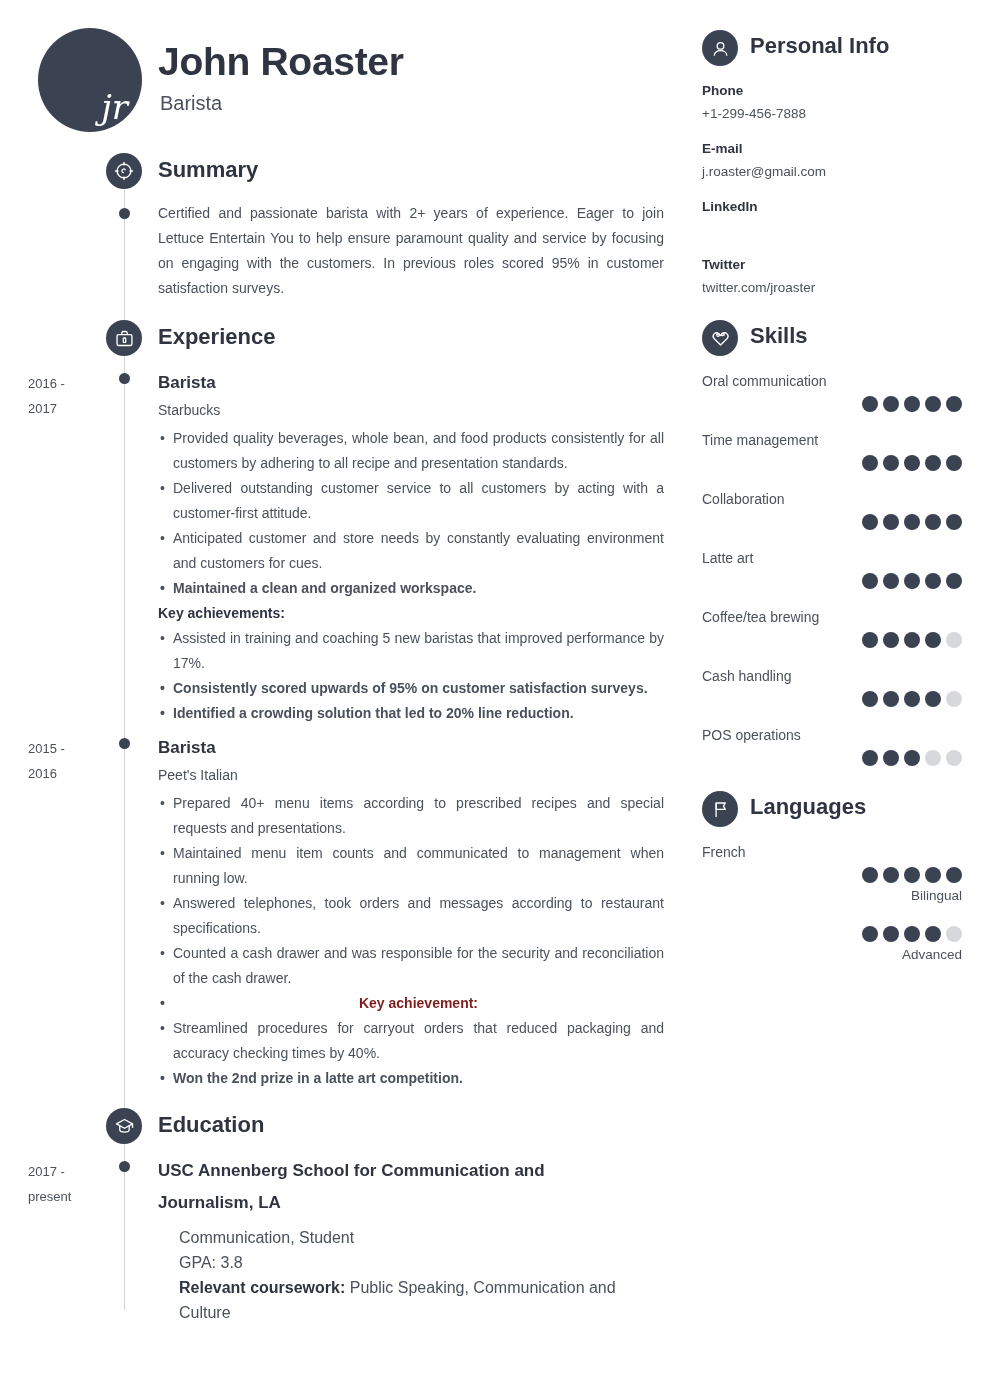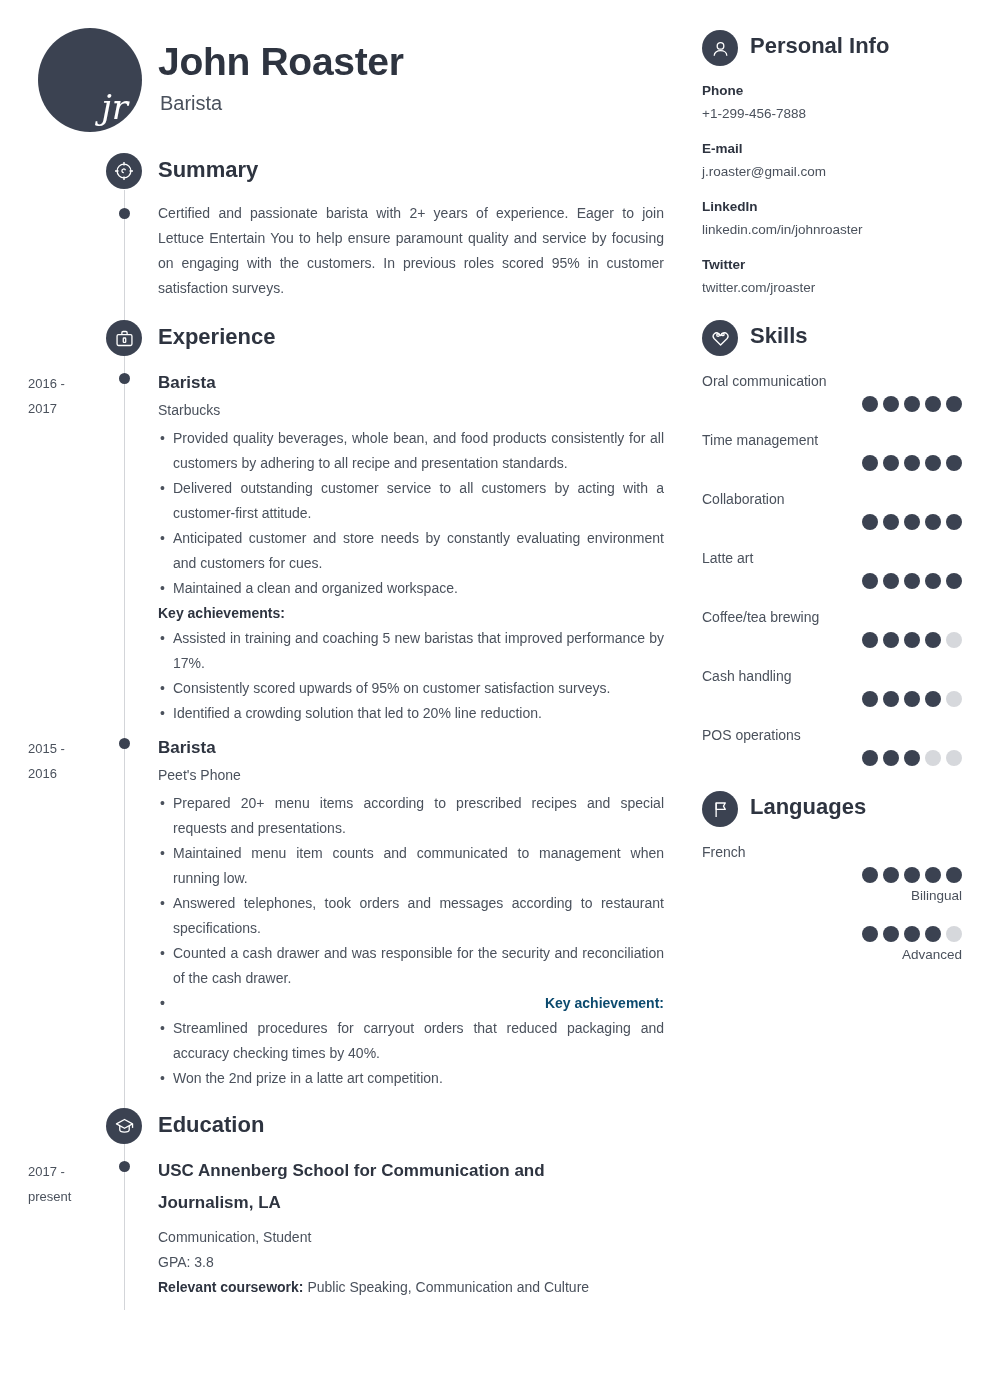"linkedin.com/in/johnroaster" div.info-value { html: <div>linkedin.com/in/johnroaster</div> -> none }
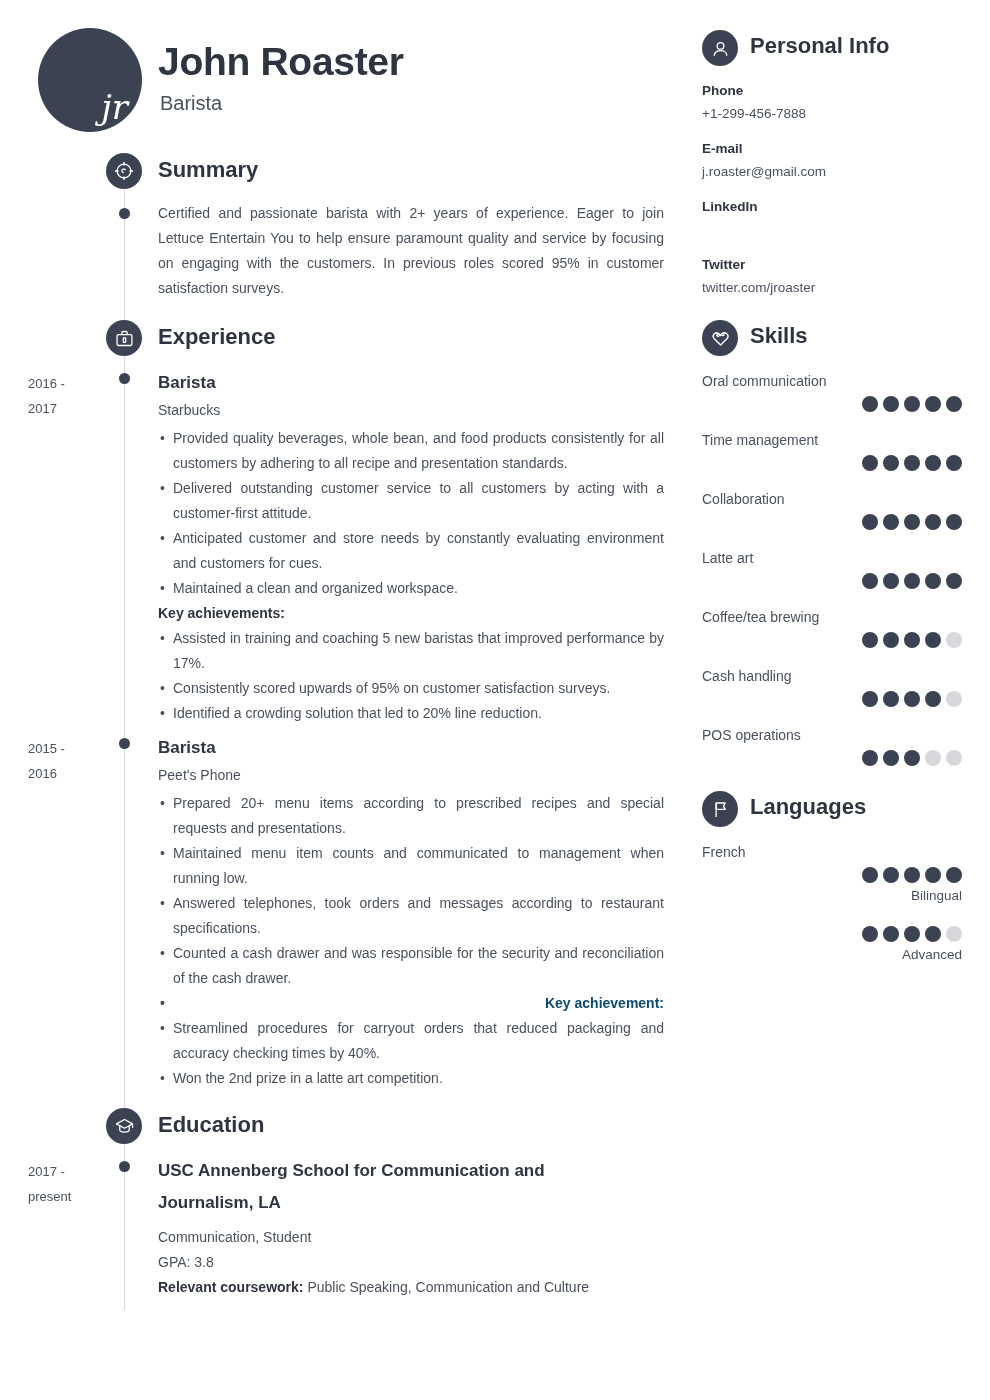"Maintained a clean and organized" ul.blist li:last-child, ul.blist li.lastline { font-weight: none -> bold }
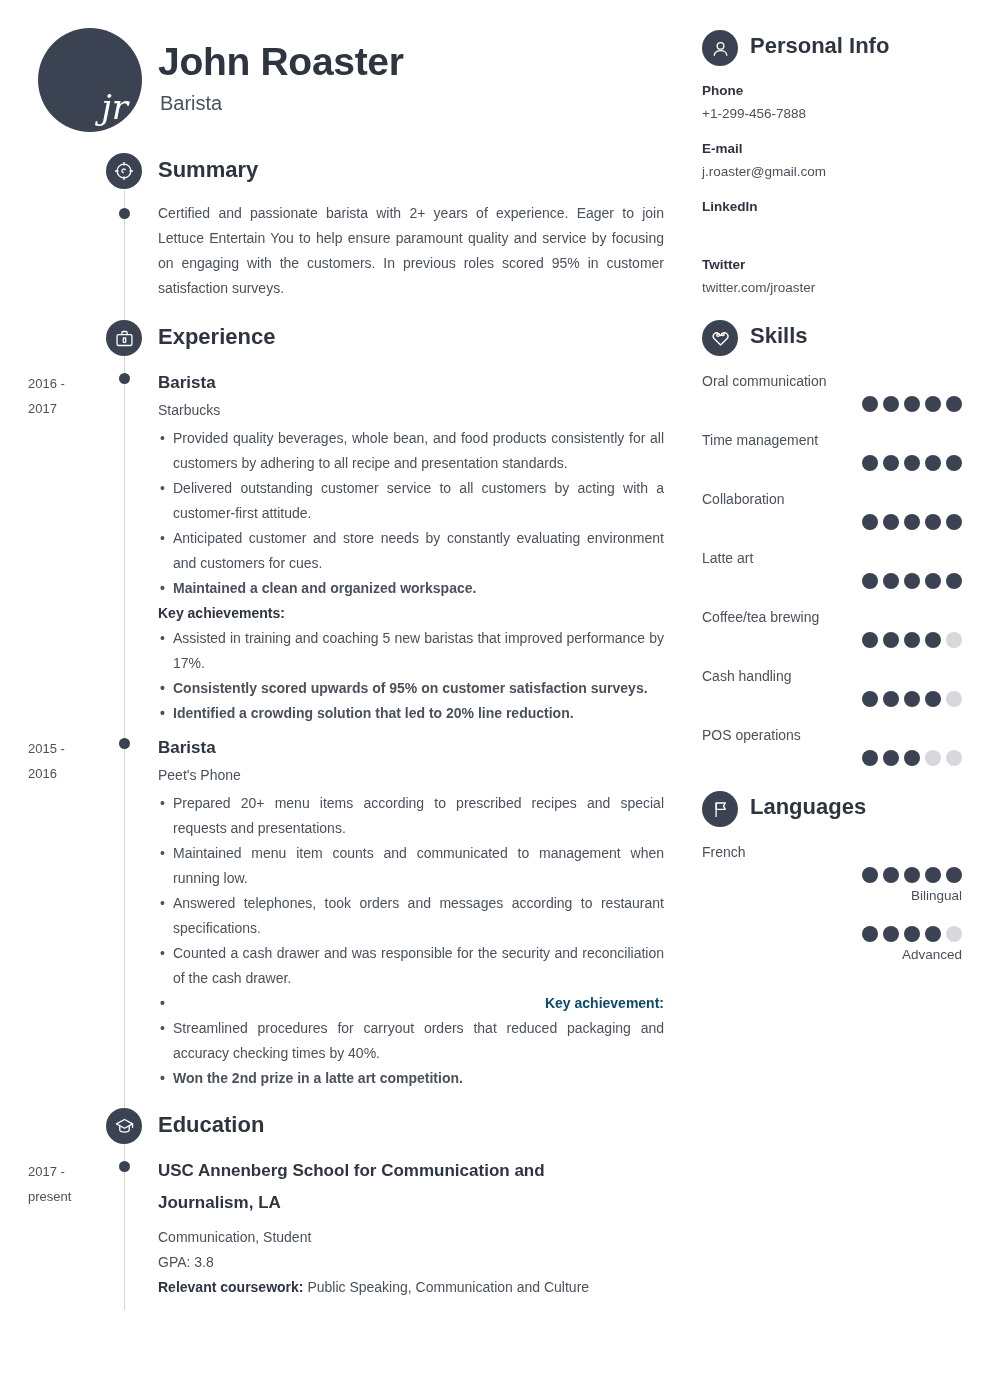"Peet's Phone" div.blk-sub { text: Phone -> Italian }
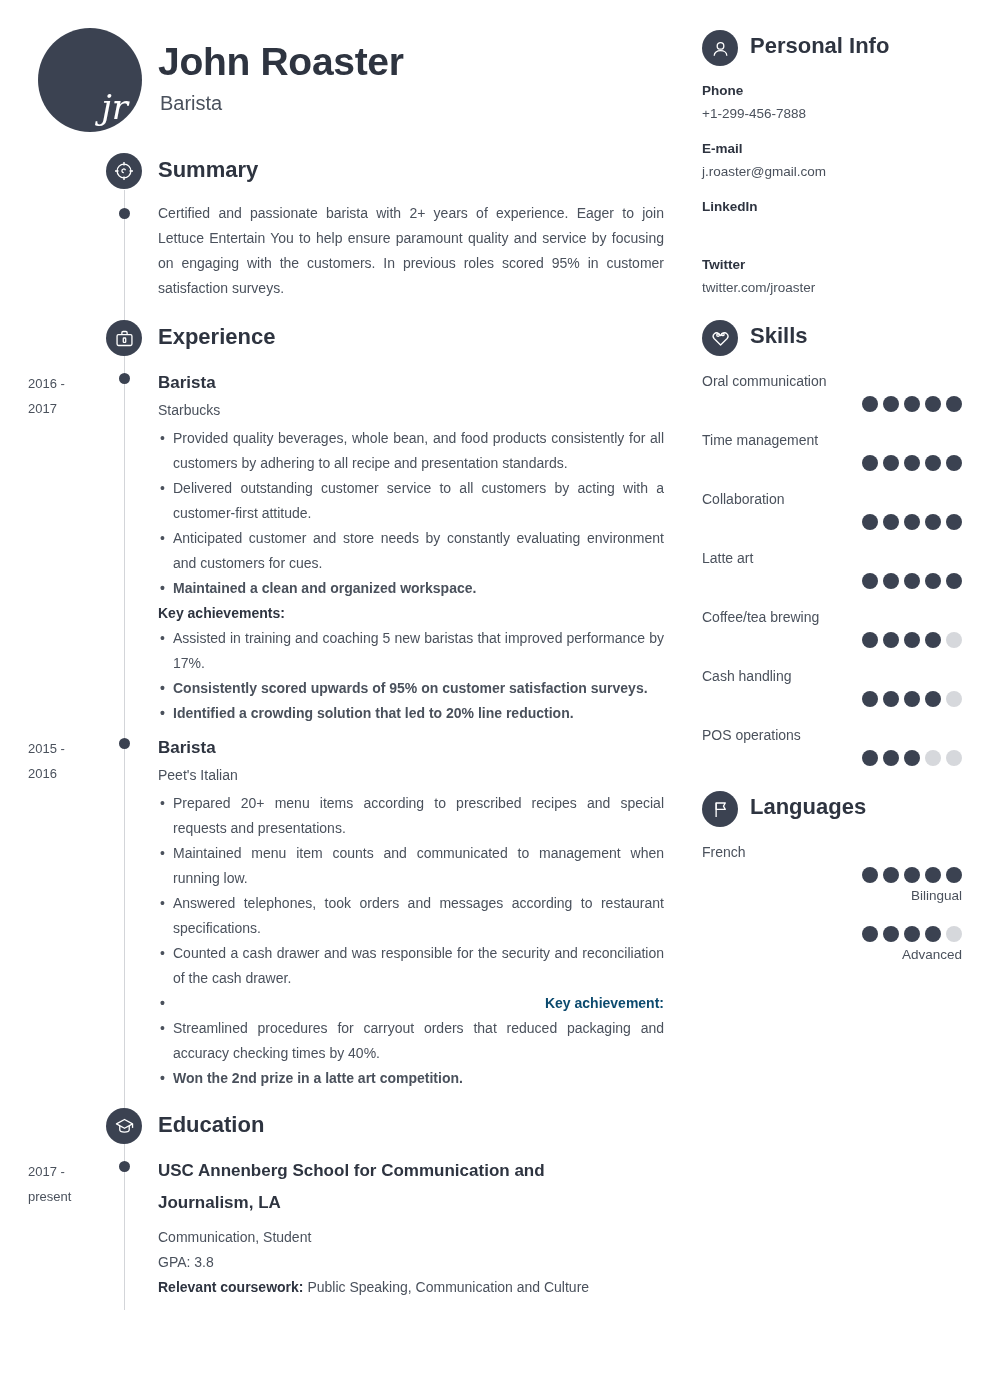"Prepared 20+ menu items according" li { text: 20+ -> 40+ }
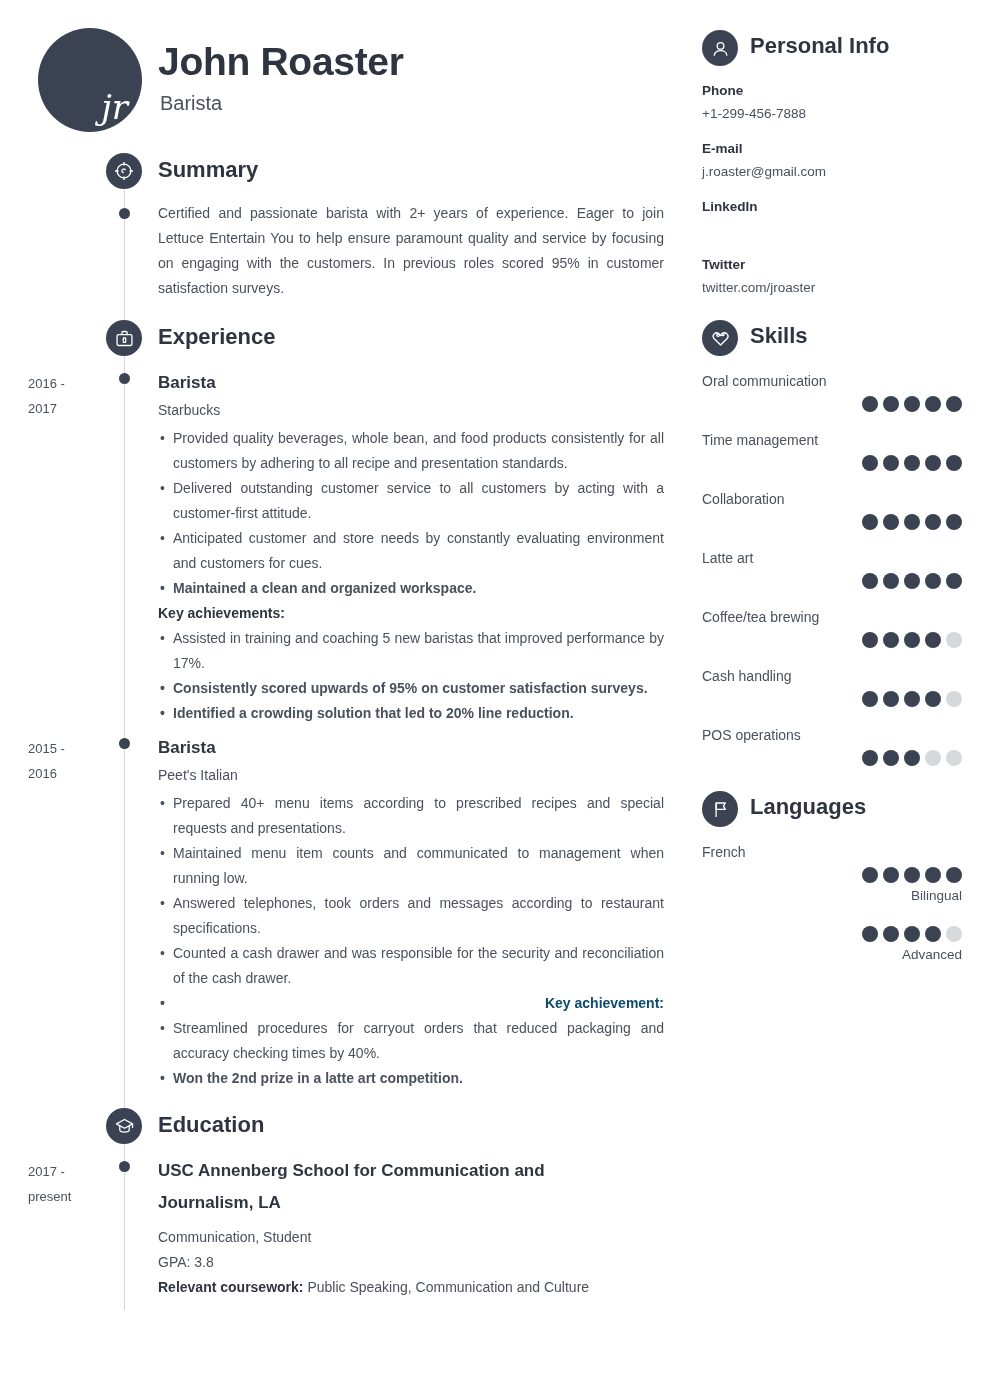"Key achievement:" ul.blist li.bold-item { color: #0c4a6e -> #7f1d1d; text-align: right -> center }
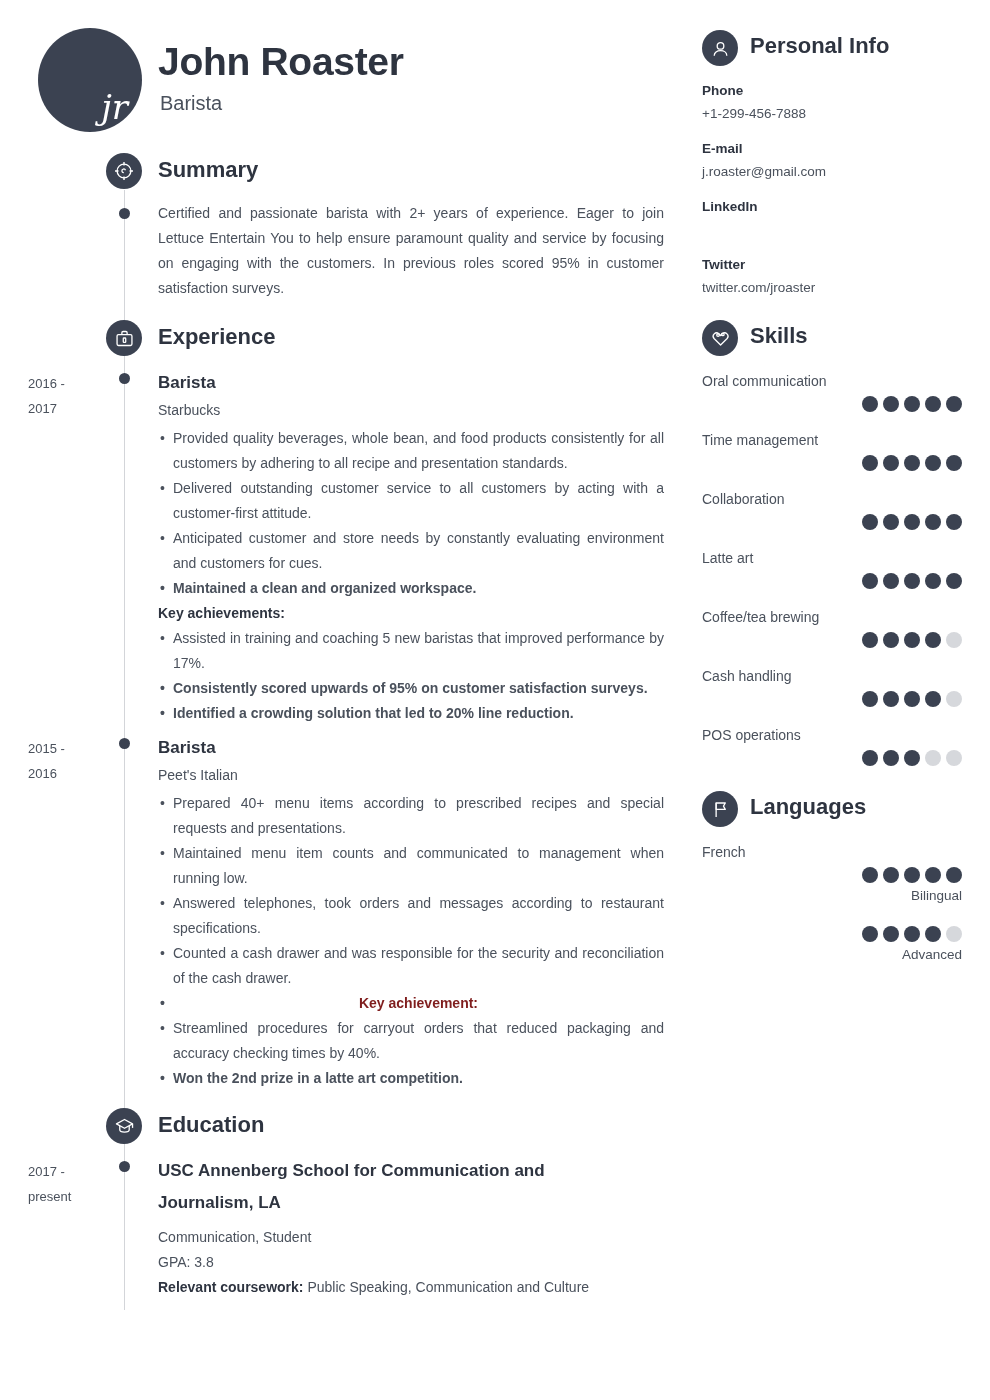"Communication, Student" .edu-line { font-size: 14px -> 16px; margin-left: none -> 21px }
